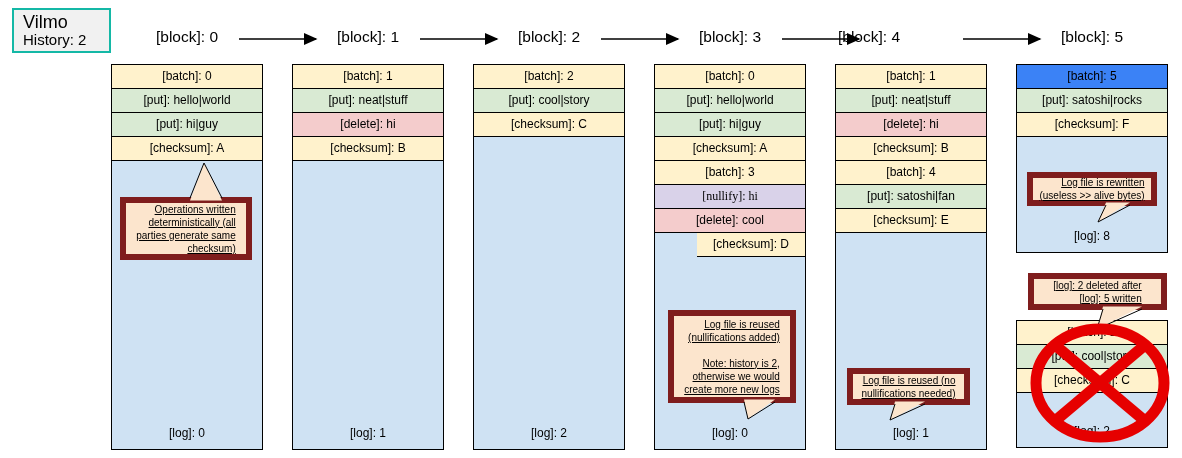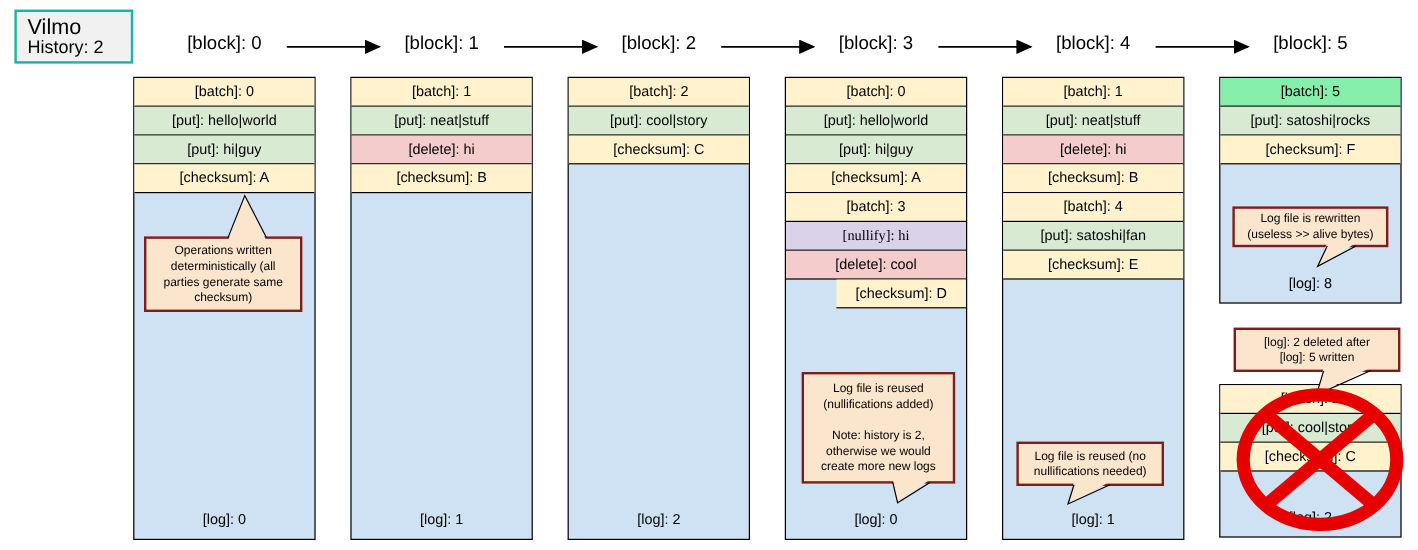"[block]: 4" div.block-label { left: 835px -> 793px }
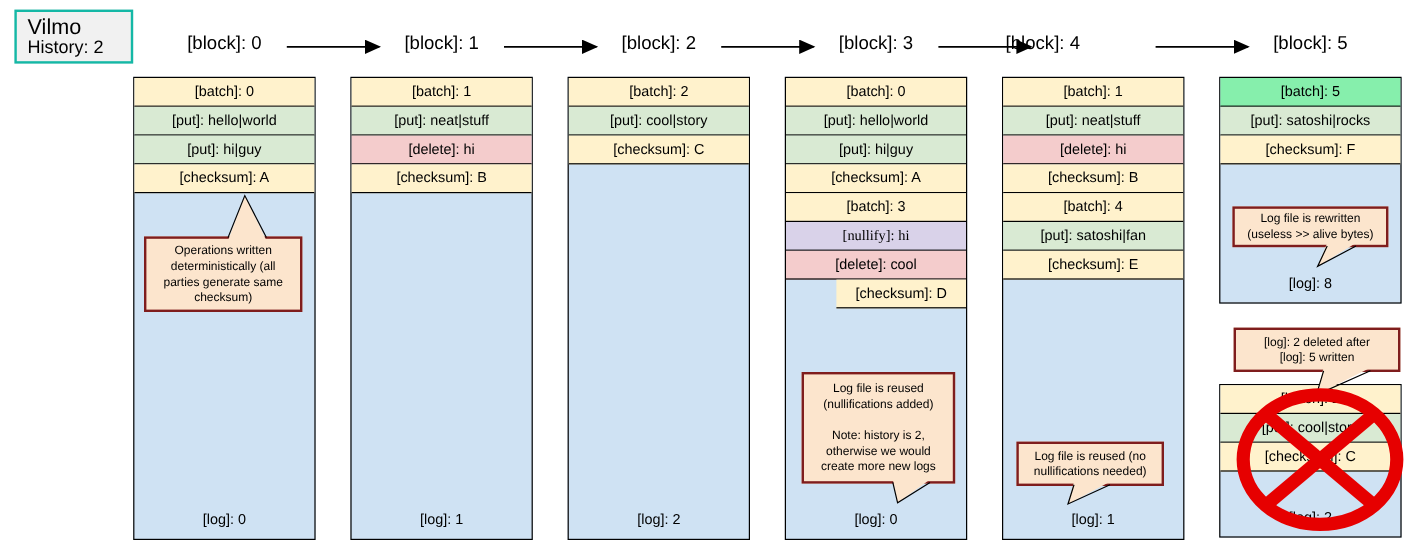"[batch]: 5" div.cell { background: #86efac -> #3b82f6 }
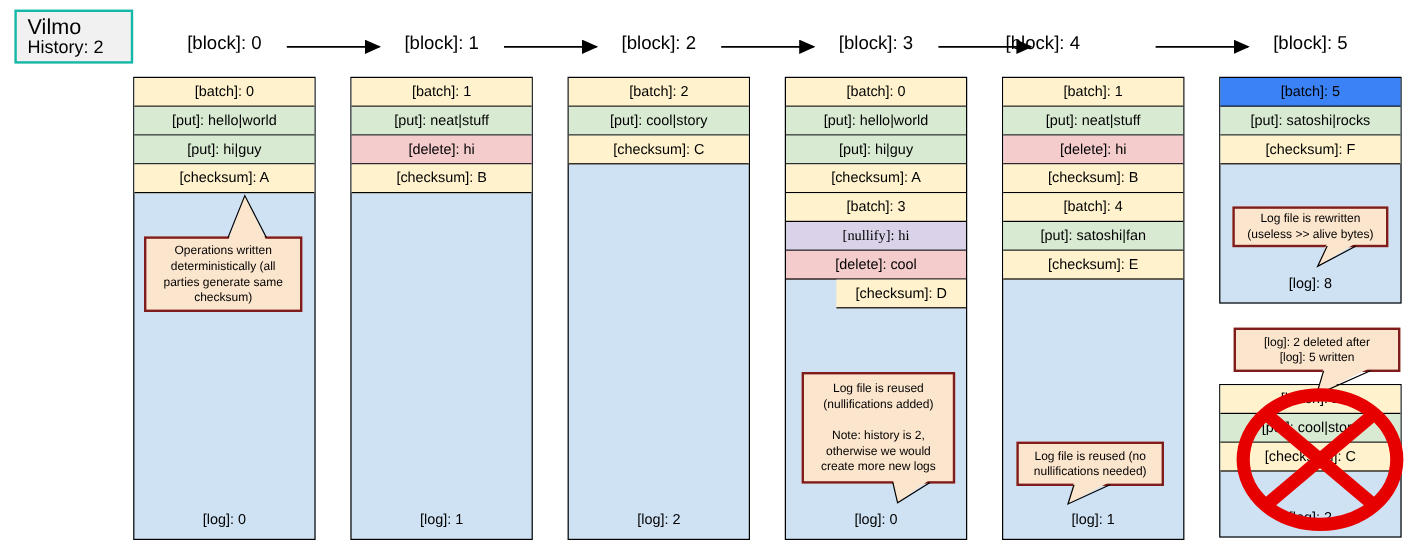"Log file is rewritten" .callout { border: 2px solid #7f1d1d -> 6px solid #7f1d1d; text-align: center -> right; text-decoration: none -> underline }
